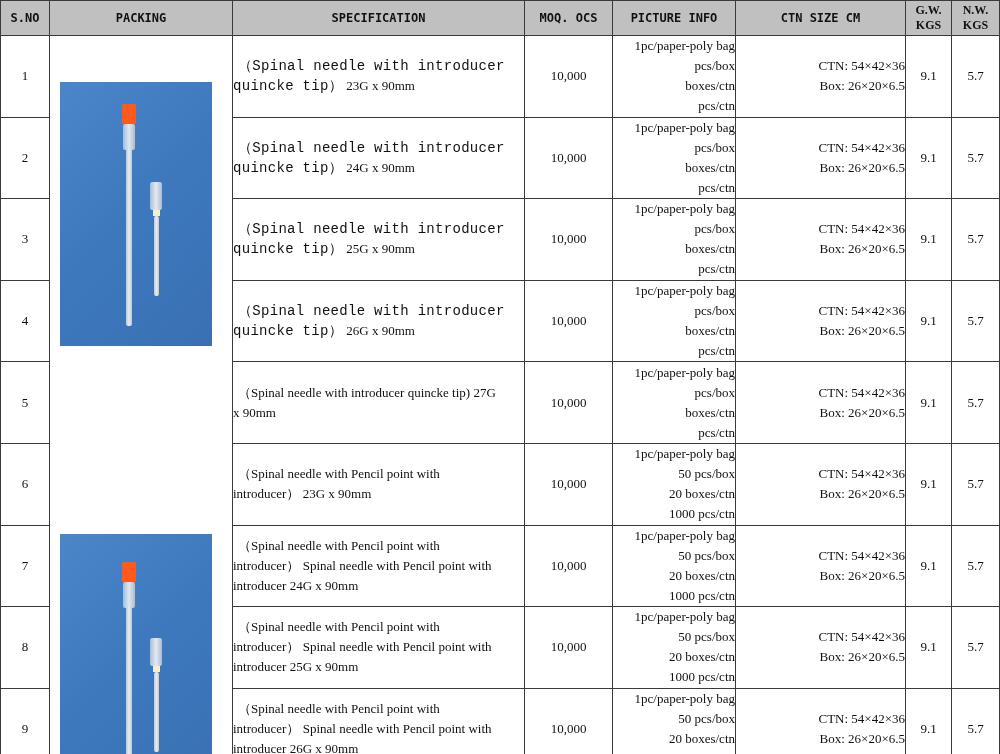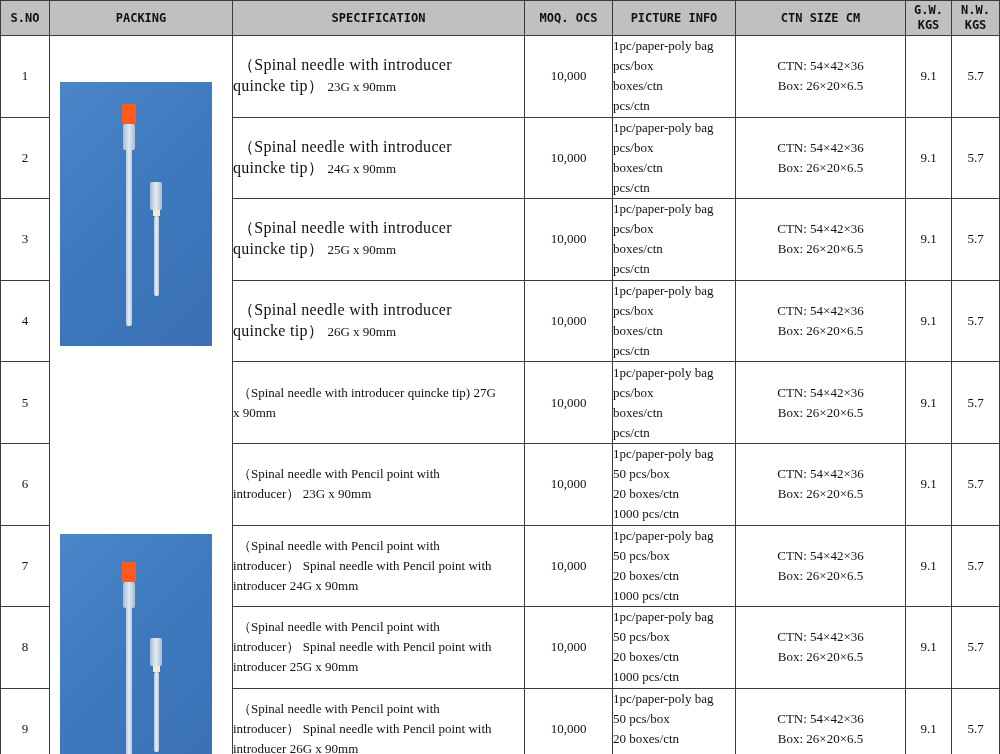"G.W." .hdr-kgs { font-family: none -> Liberation Serif, serif }
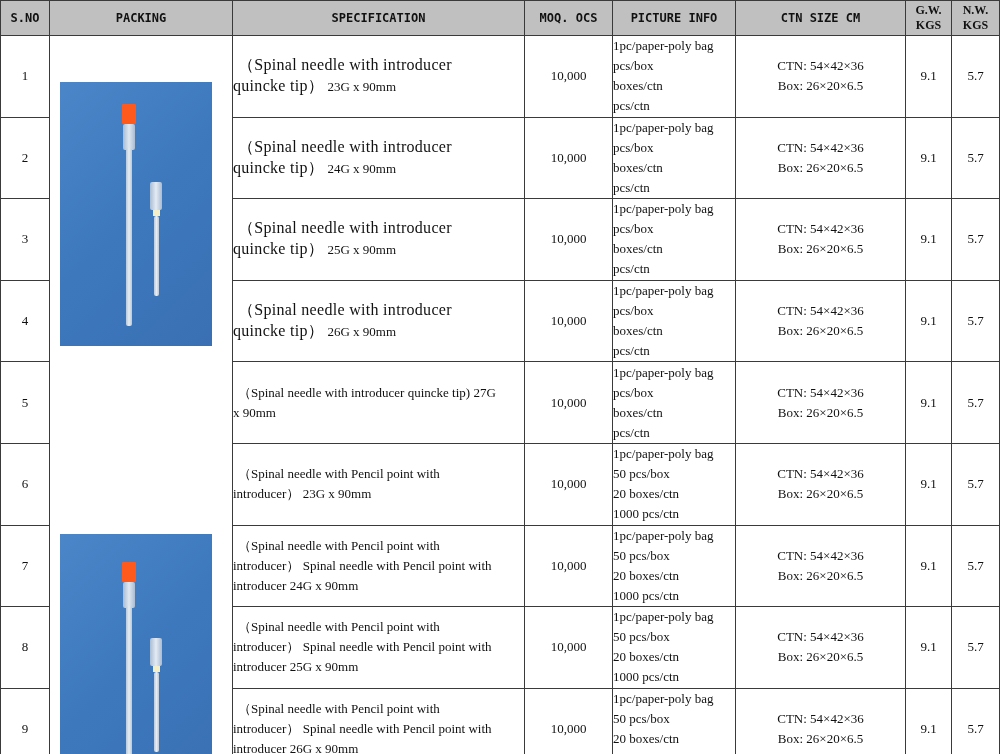"1pc/paper-poly bag" td.pack { text-align: left -> right }
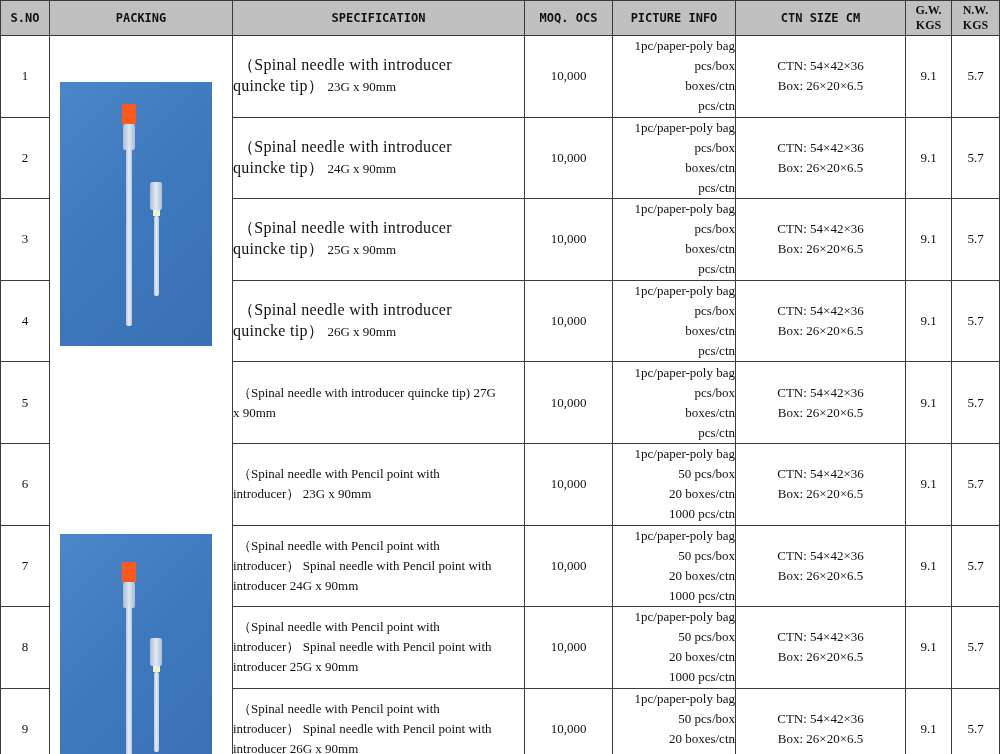"（Spinal needle with introducer" td.spec .mono { font-family: Liberation Serif, serif -> Liberation Mono, monospace; font-size: 16px -> 14px }
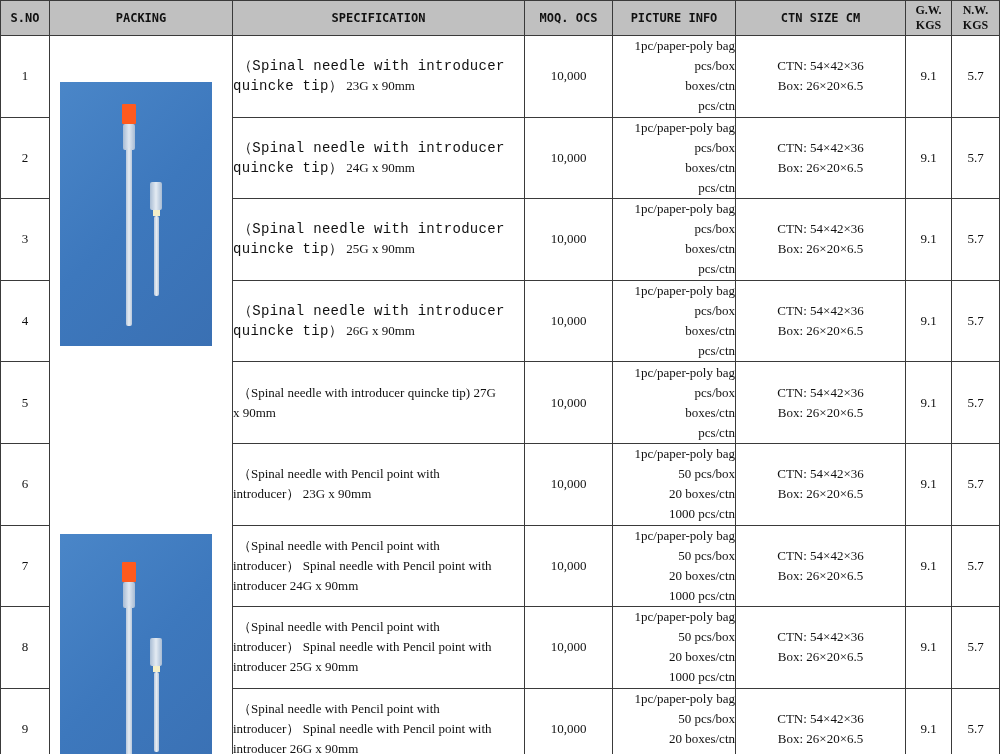"CTN: 54×42×36" td.ctn { text-align: center -> right }
